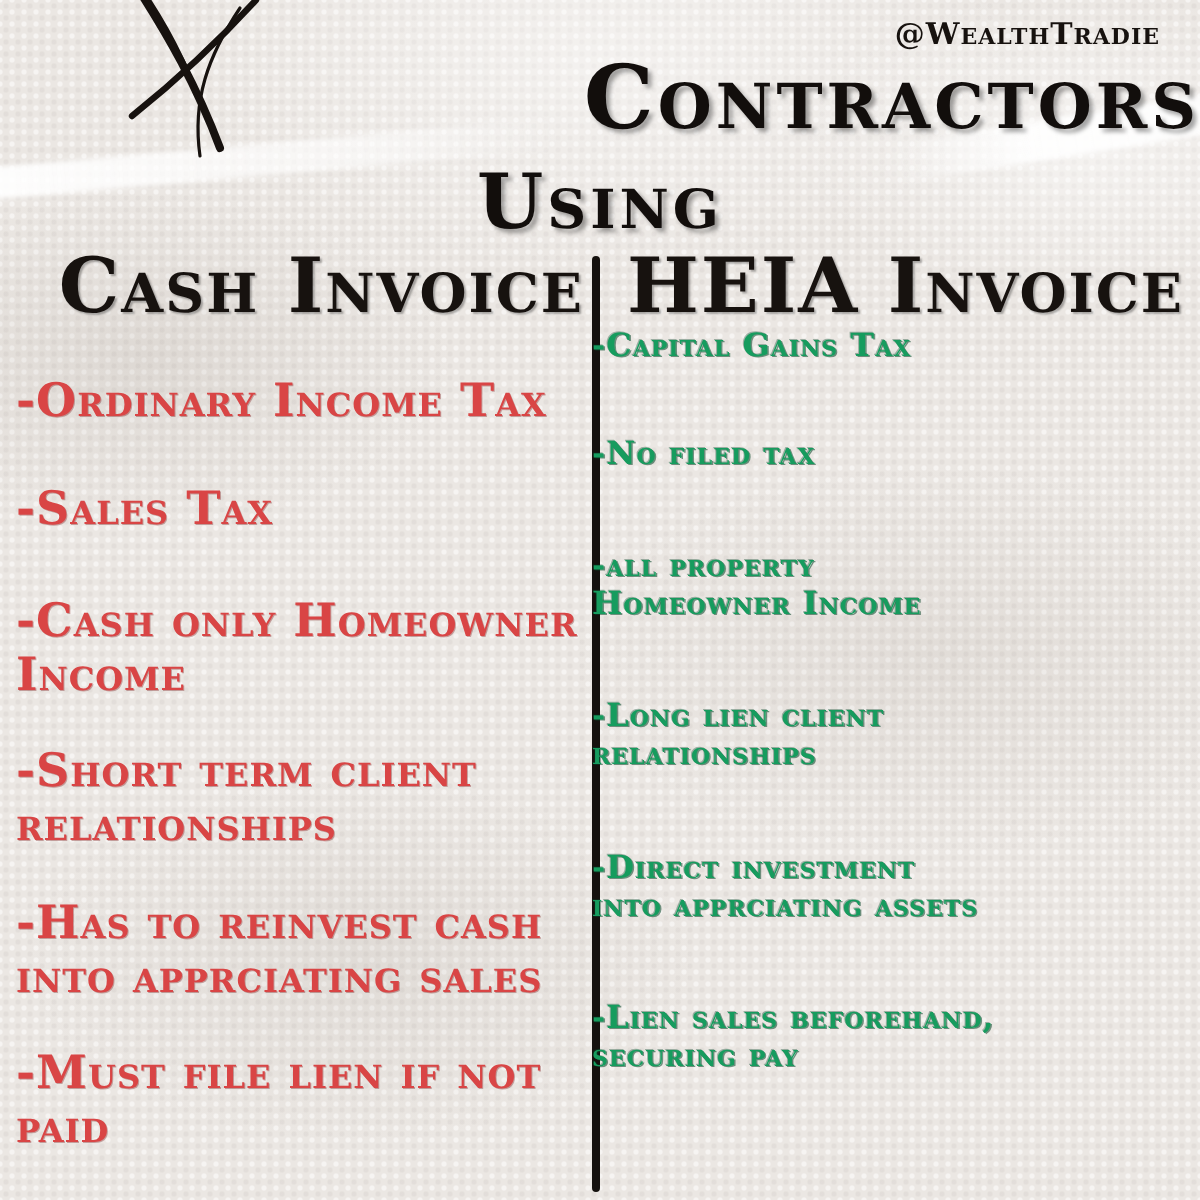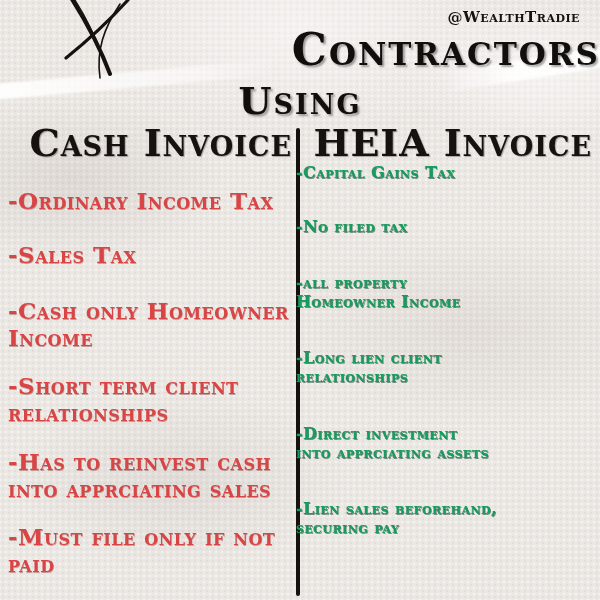"-Must file only if not" div.item { text: only -> lien }
